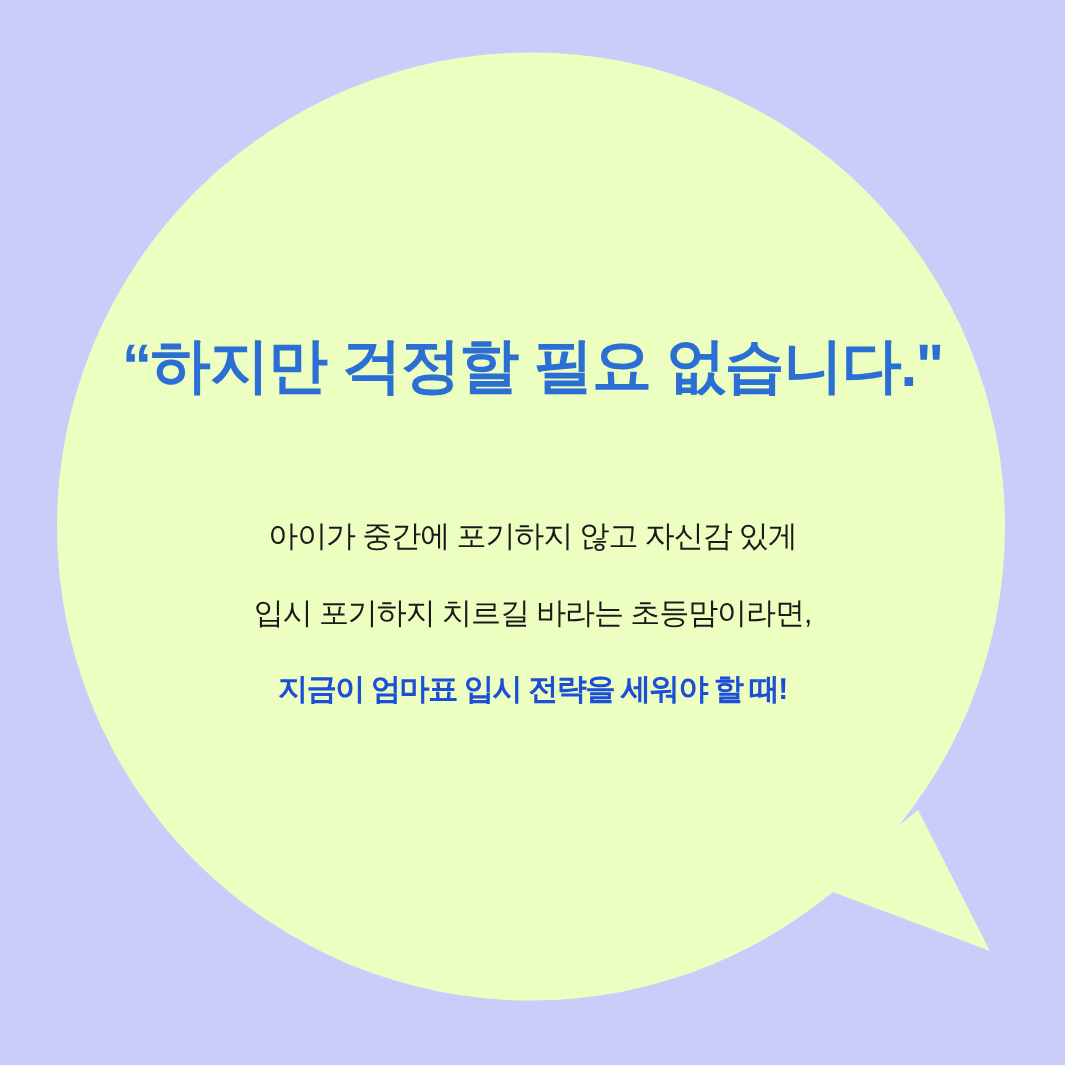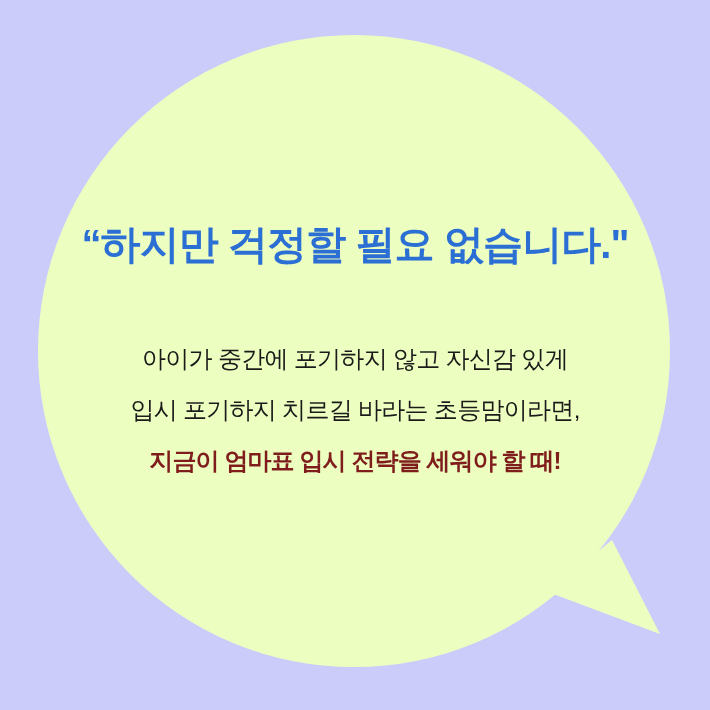"아이가 중간에 포기하지 않고 자신감" .body-line { font-size: 24px -> 20px }
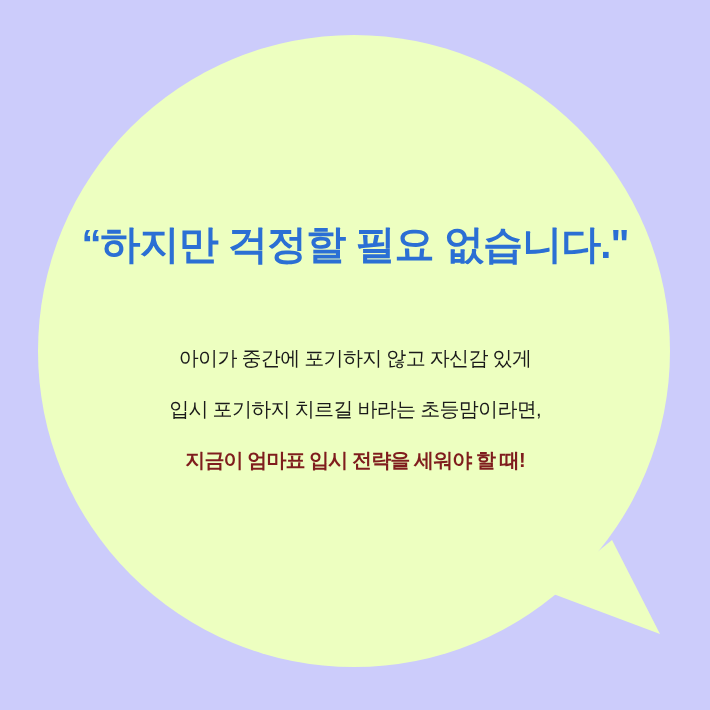"지금이 엄마표 입시 전략을 세워야" .body-line.accent { color: #7f1d1d -> #1d4ed8 }
